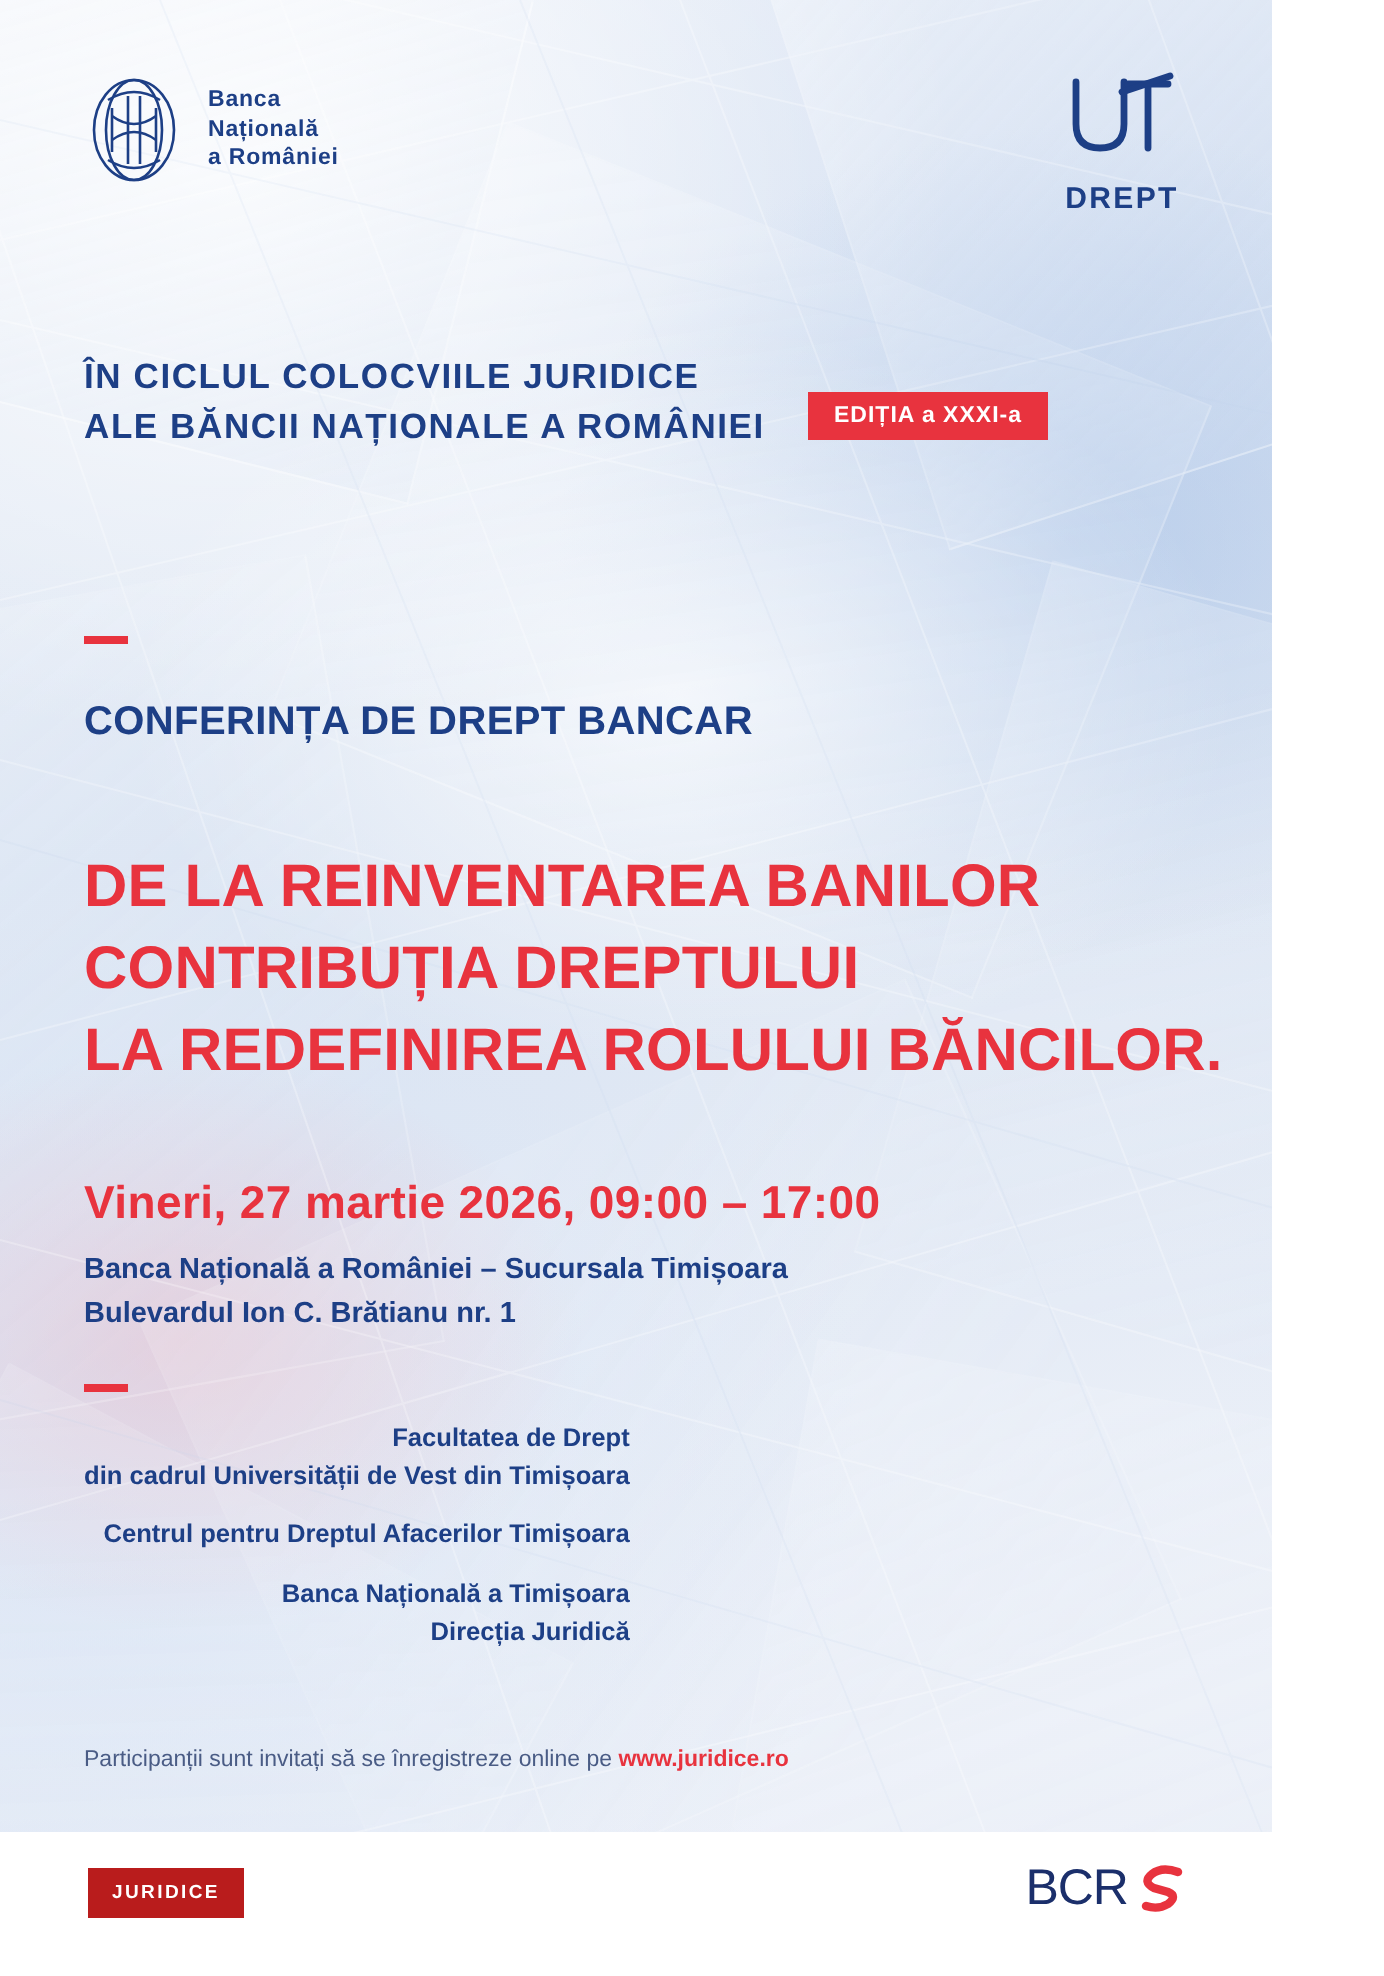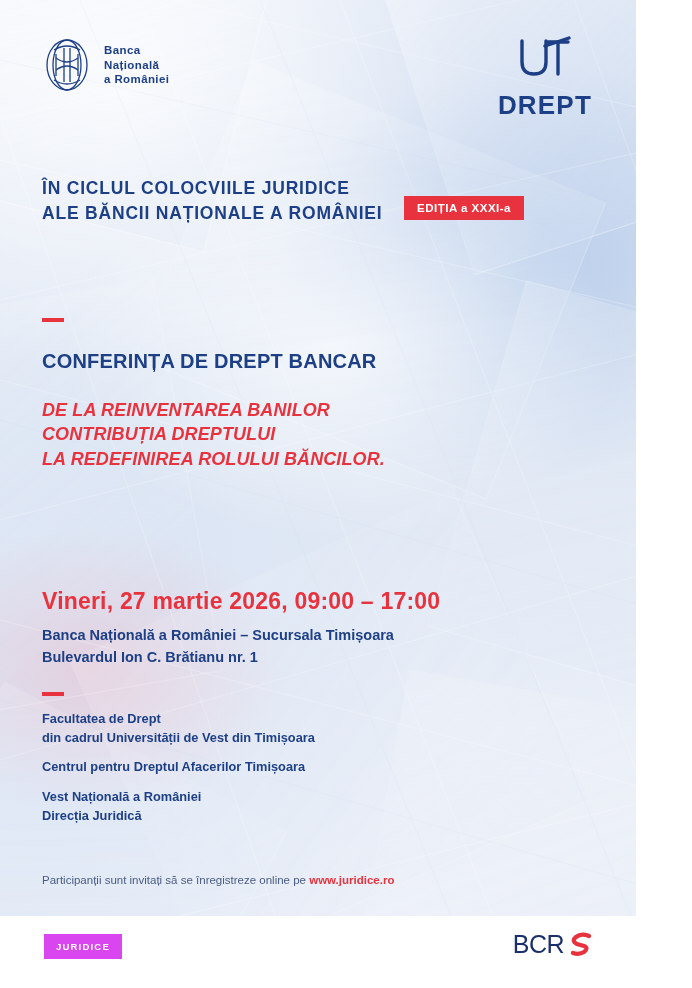"DREPT" .uvt-text { font-size: 26px -> 15px }
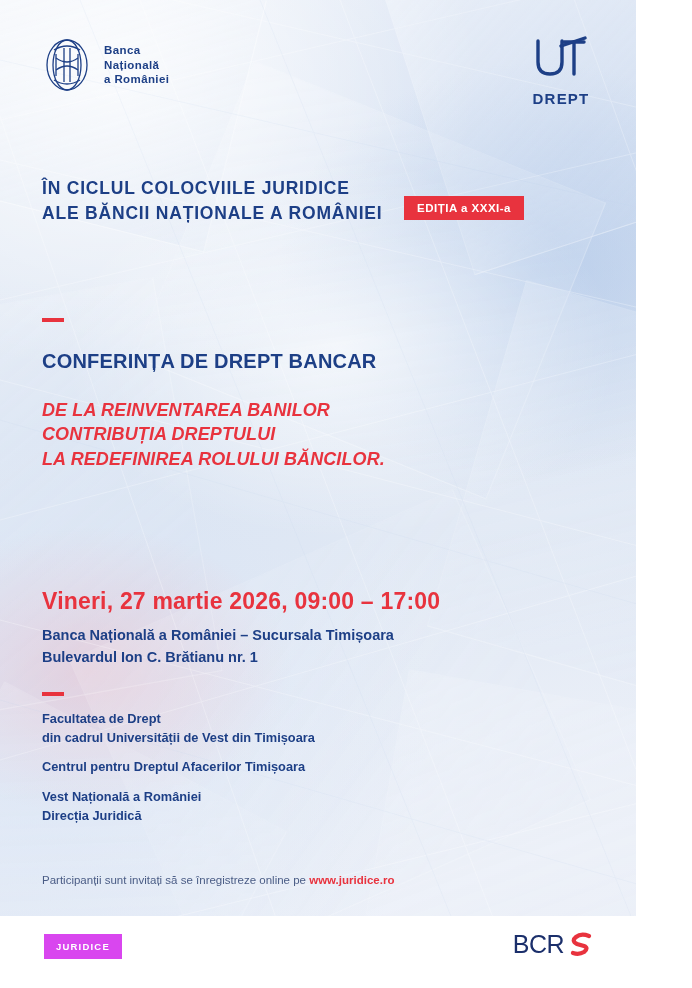"DE LA REINVENTAREA BANILOR" .title-sub { font-size: 18px -> 30px; font-style: italic -> none; top: 398px -> 424px }
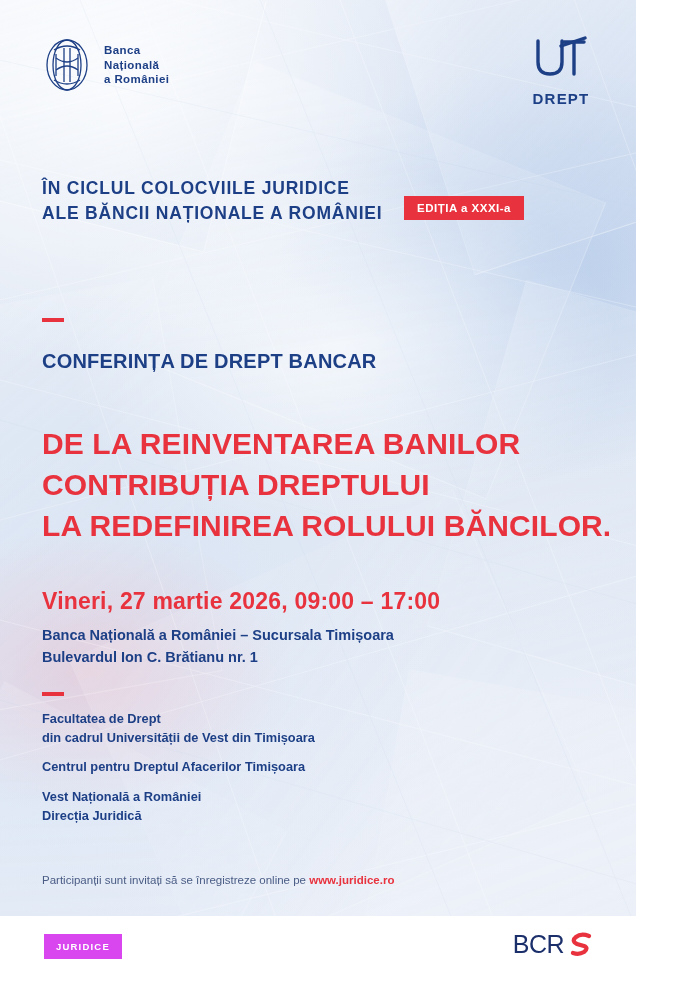"Facultatea de Drept" .orgs { text-align: none -> right }
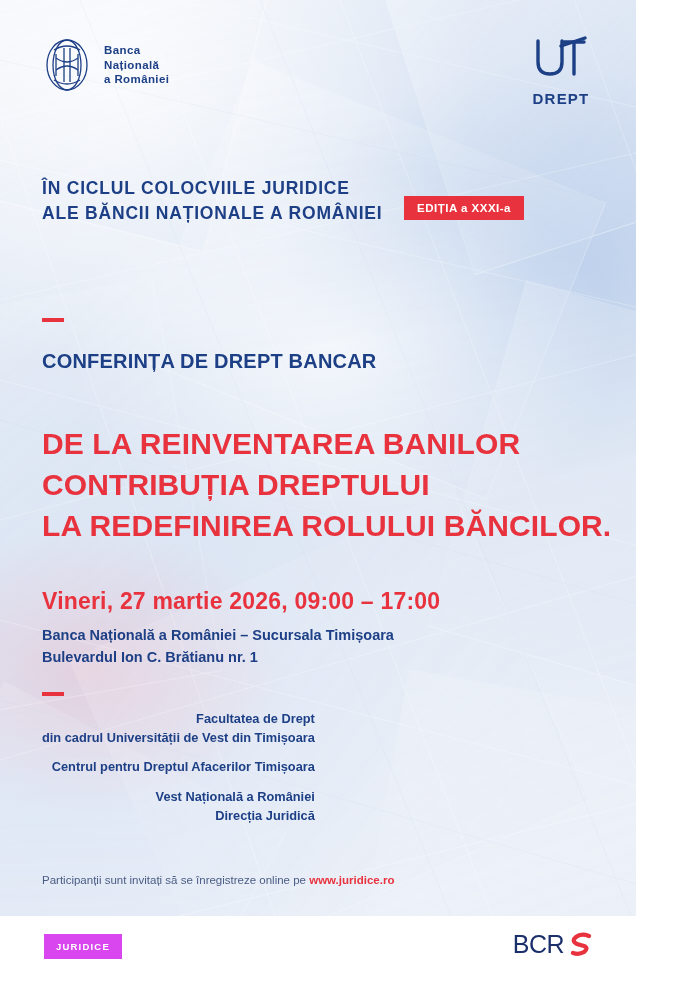"Vest Națională a României" div { text: Vest Națională a României -> Banca Națională a Timișoara }
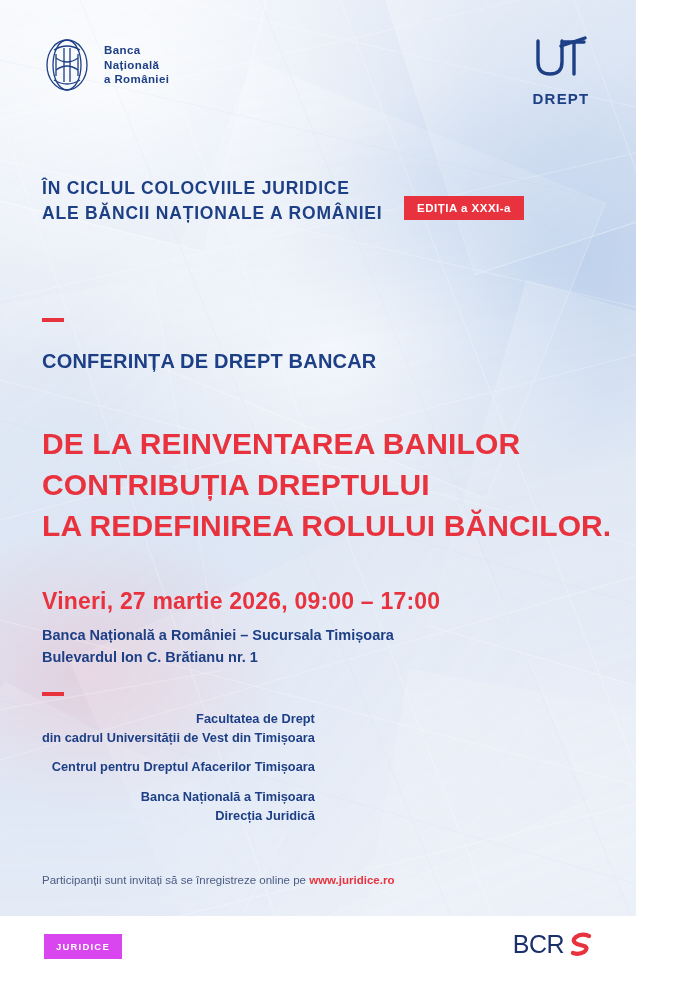"JURIDICE" .juridice-badge { background: #d946ef -> #b91c1c }
